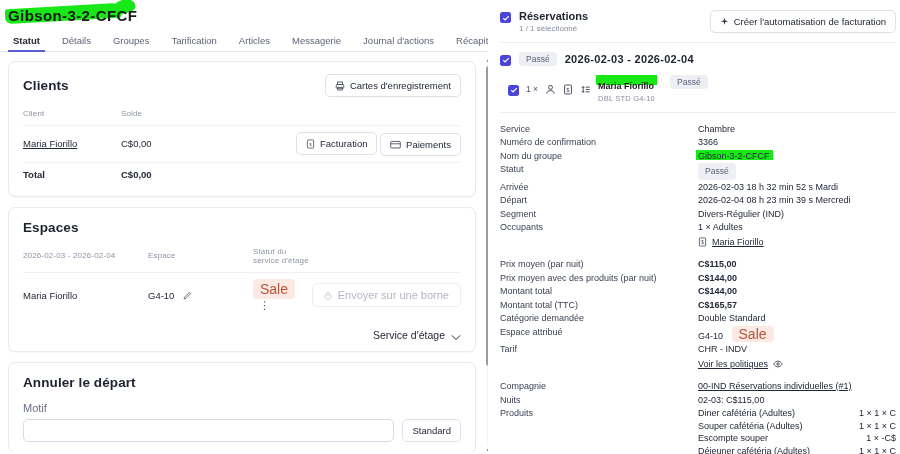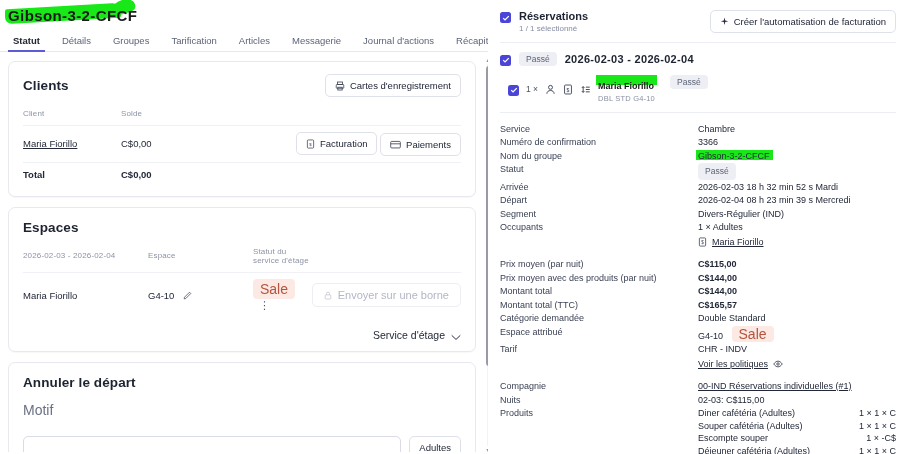"Motif" .fld-label { font-size: 14px -> 11px; margin-bottom: 18px -> 5px }
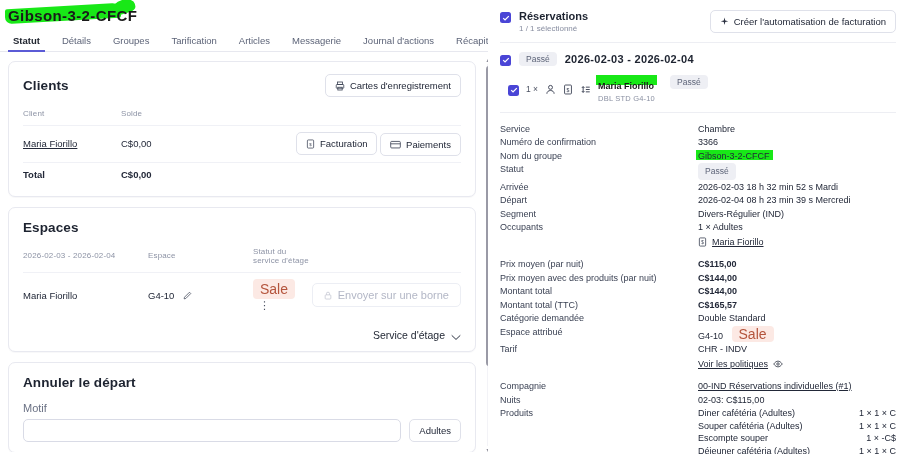"Adultes" span.btn { text: Adultes -> Standard }
